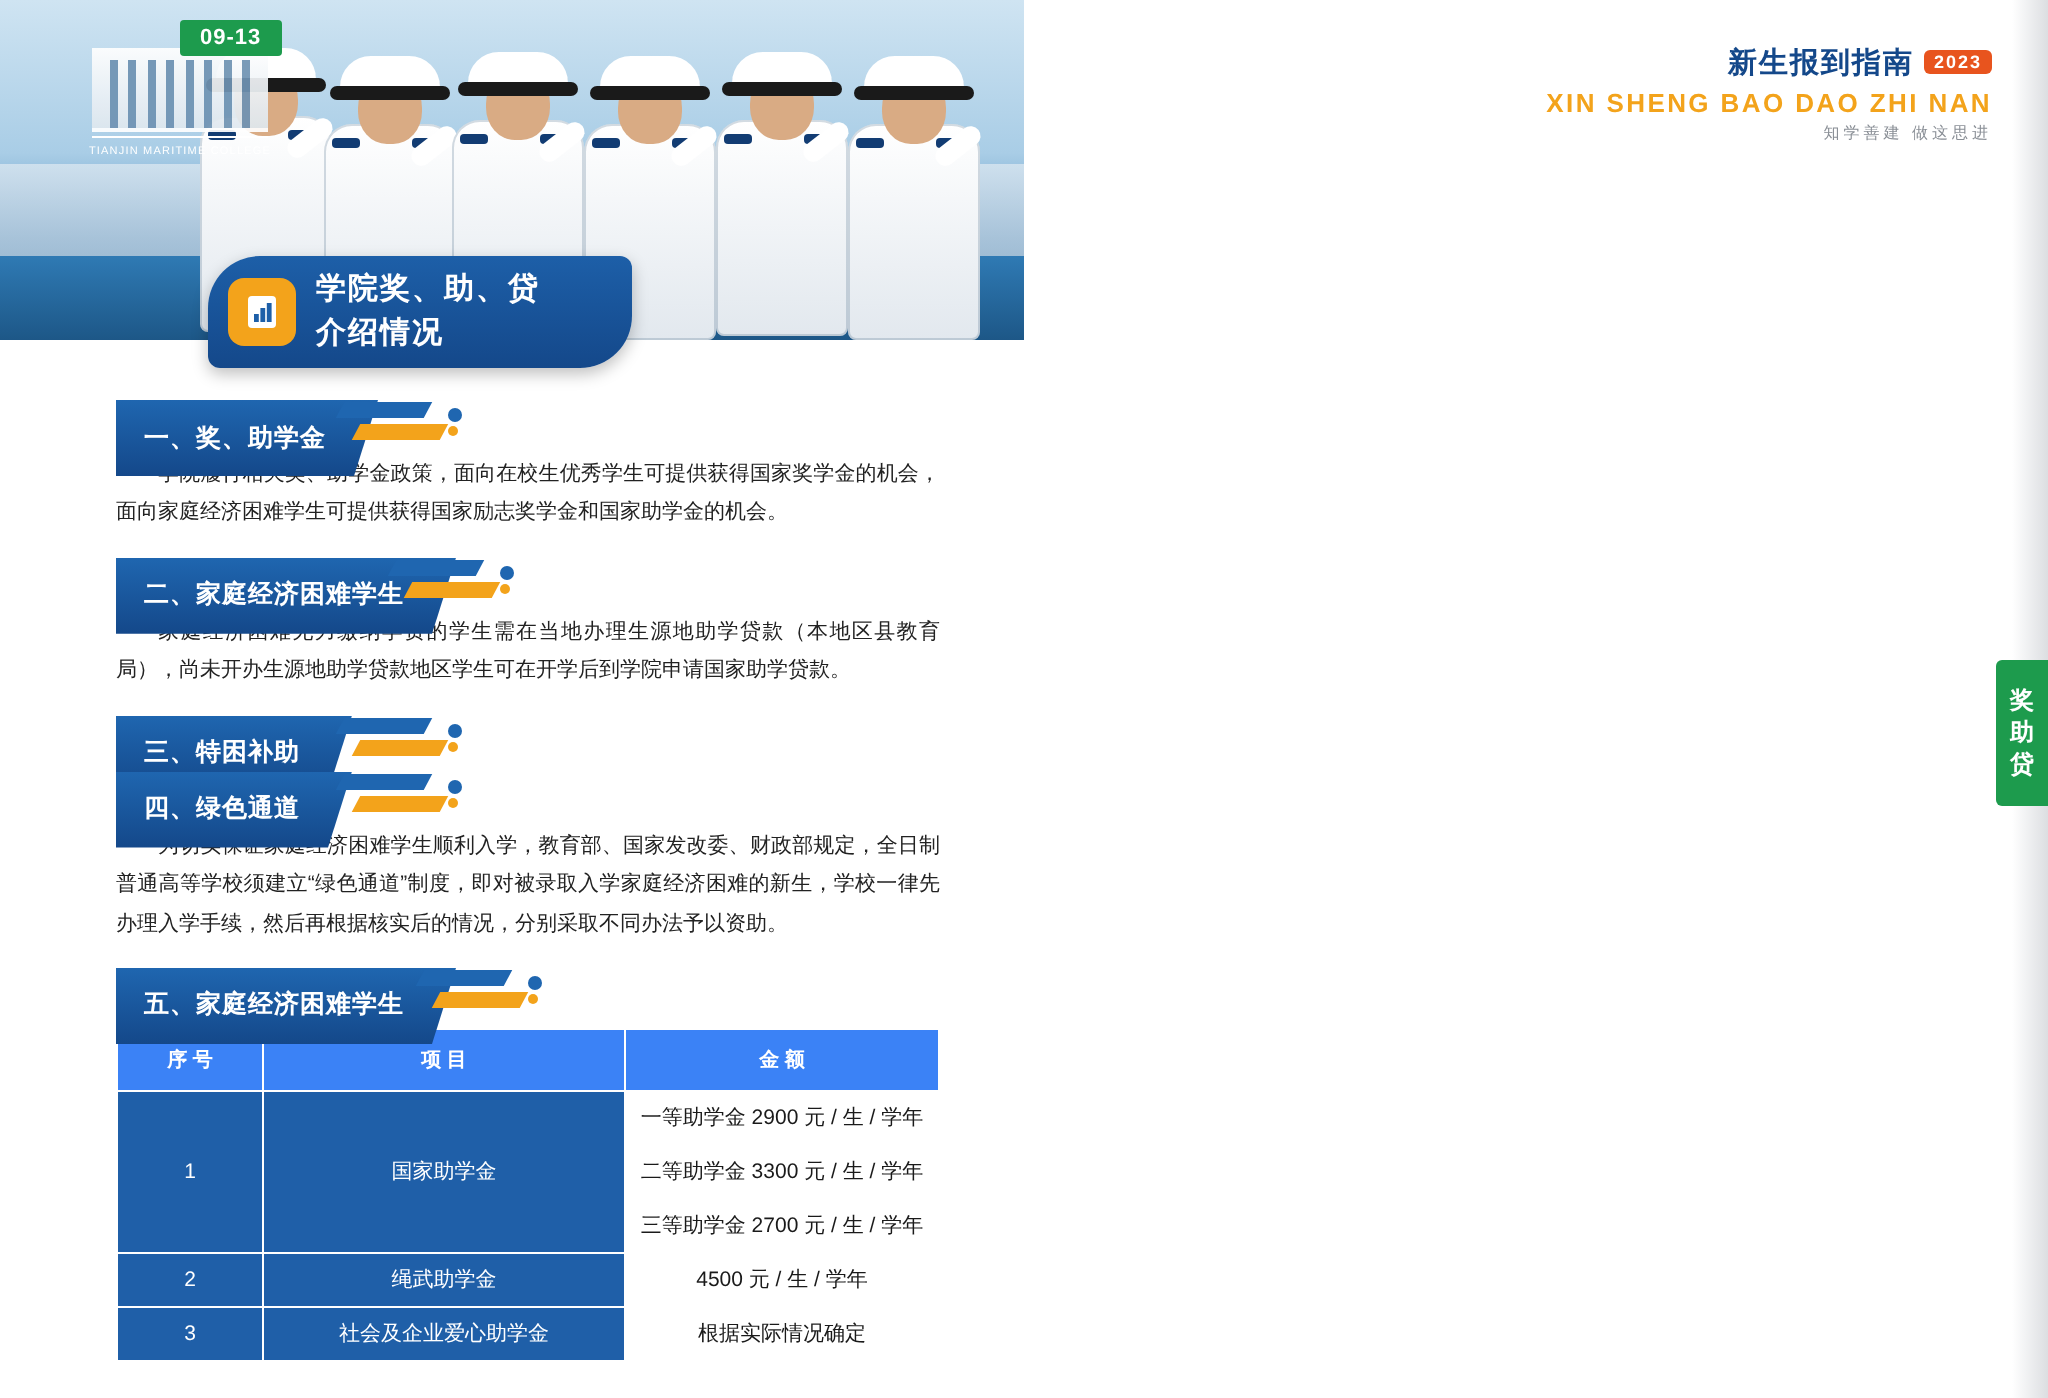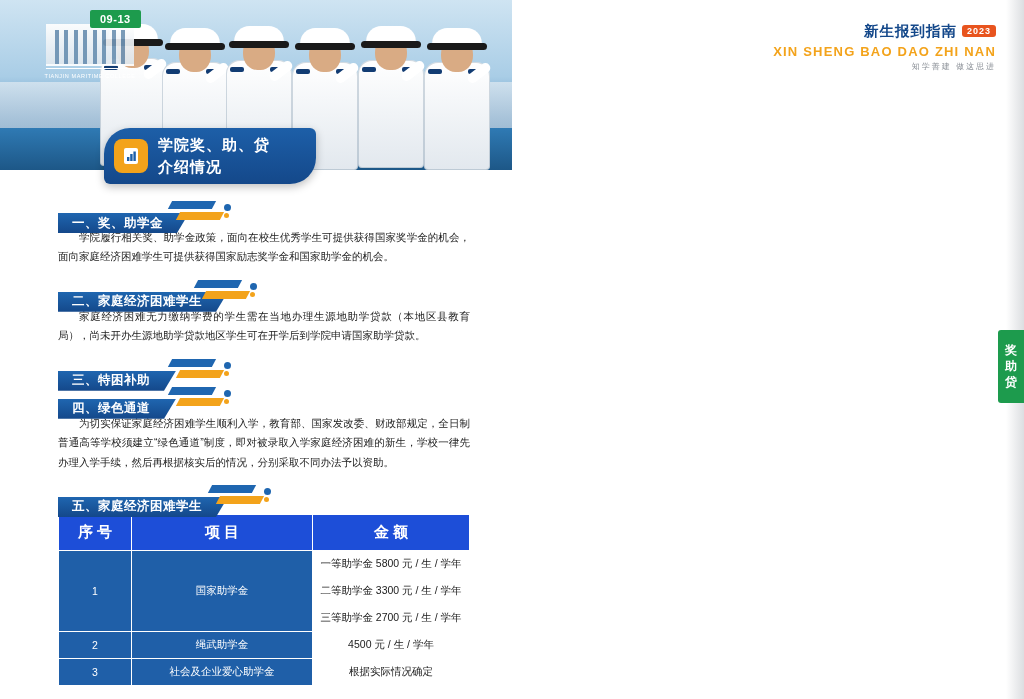"一、奖、助学金" .sec-head .bar { height: 20px -> 38px; top: 13px -> 0 }
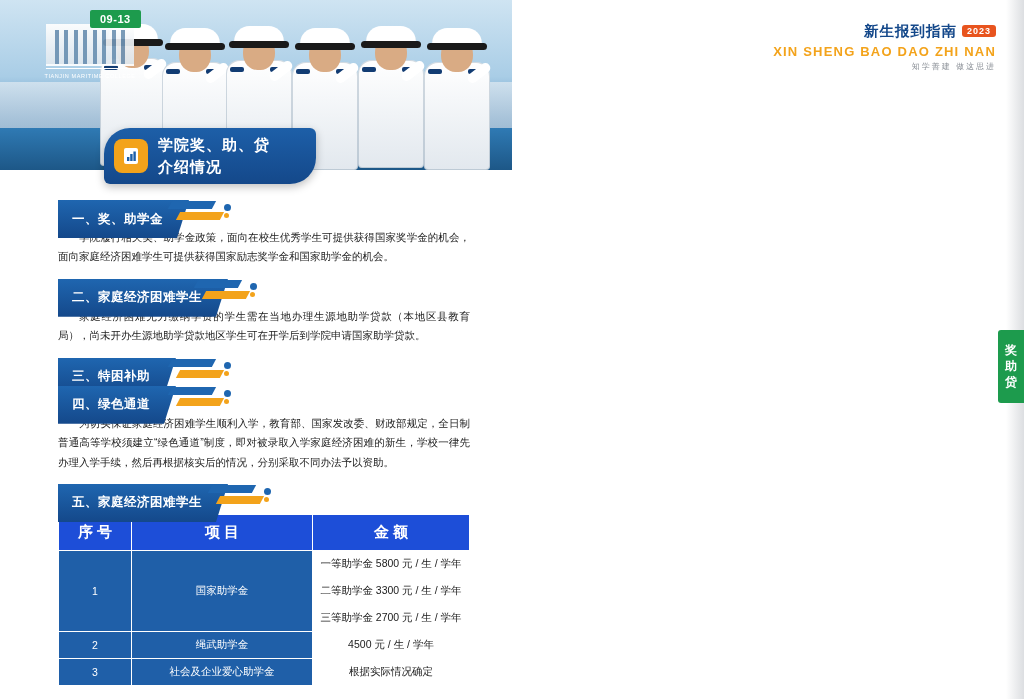"序 号" table.tbl th { background: #1d4ed8 -> #3b82f6; font-size: 15px -> 10px }
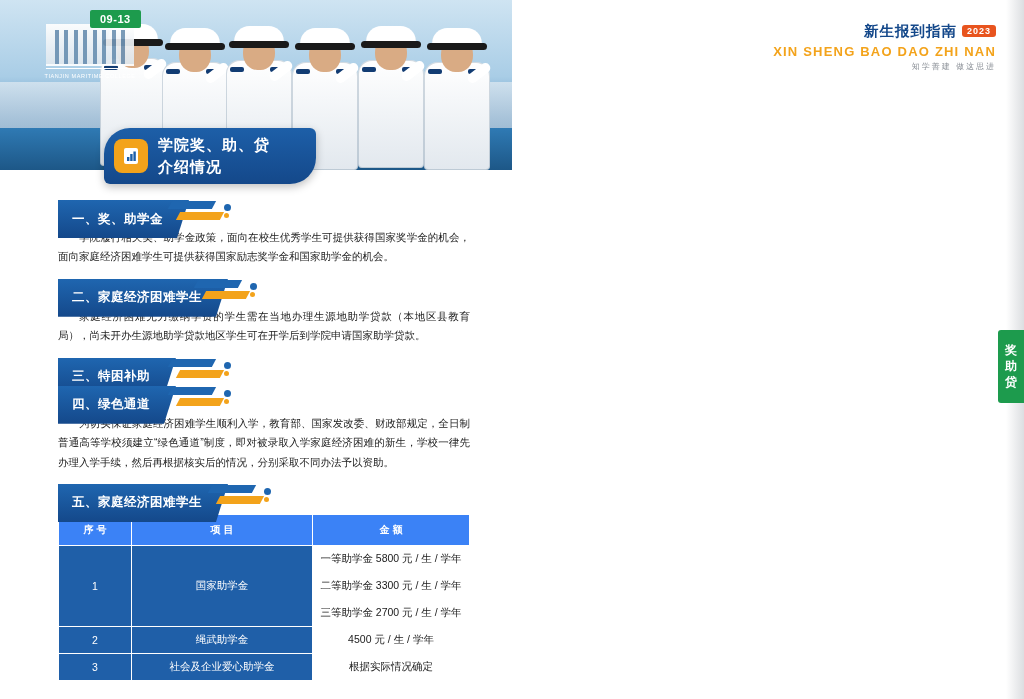"一等助学金 5800 元 / 生" td.white { text: 5800 -> 2900 }
